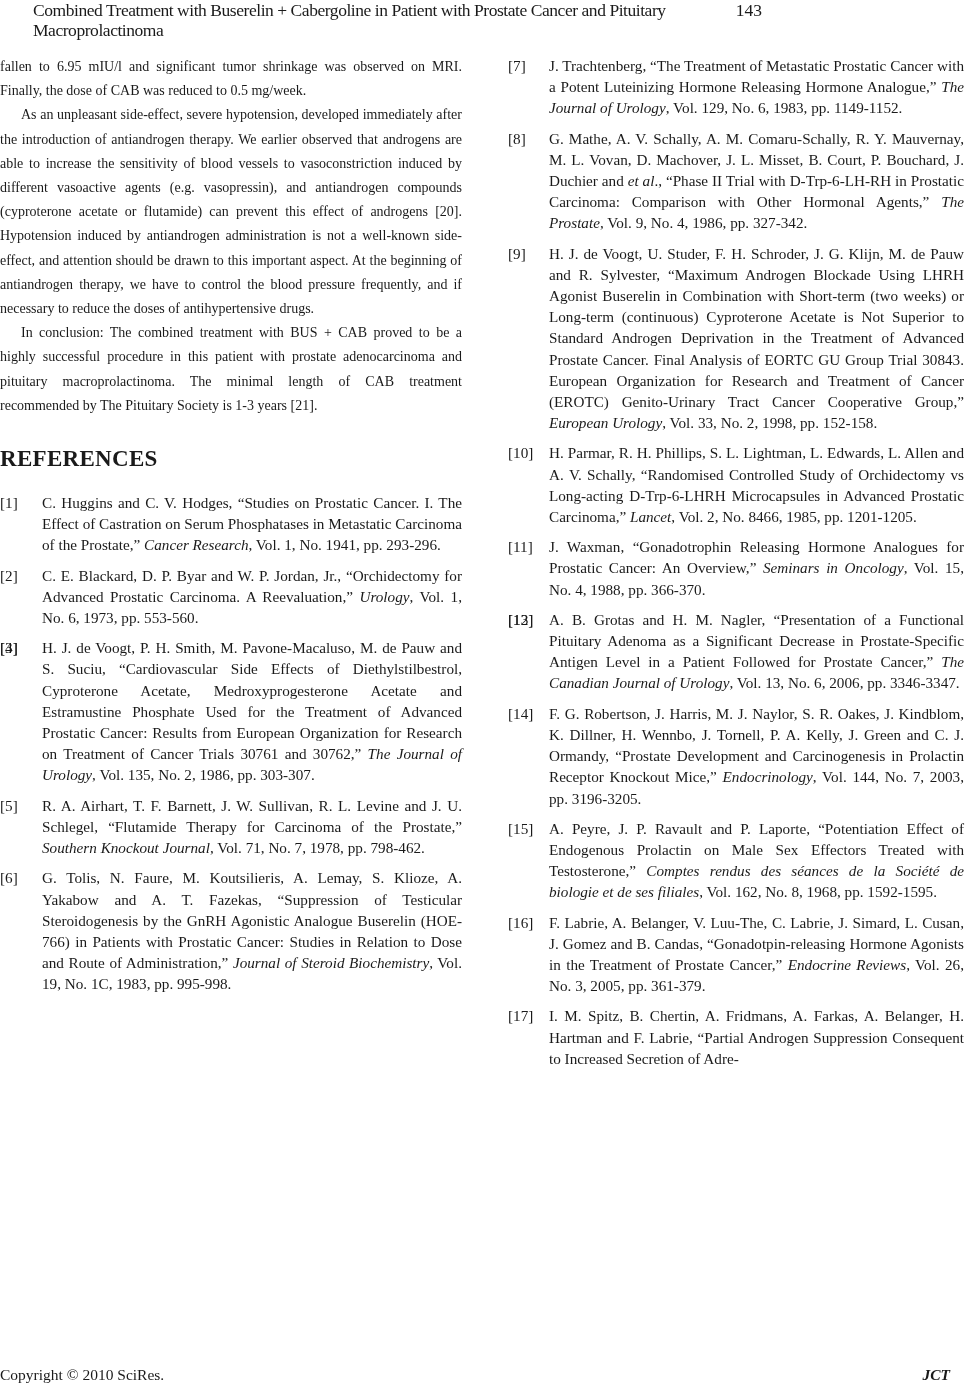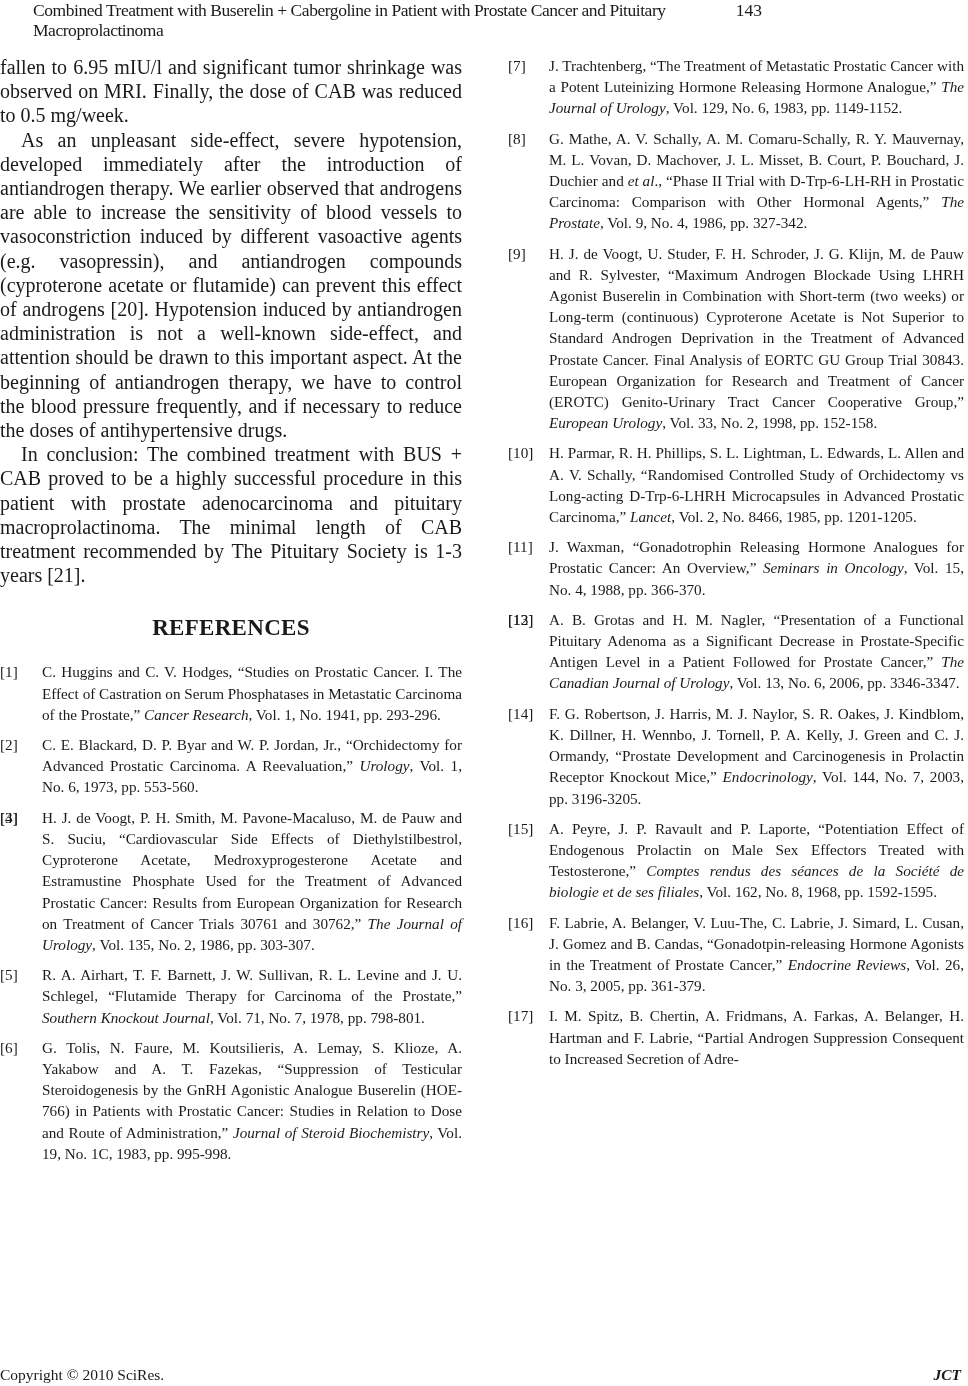"fallen to 6.95 mIU/l and" p.body { font-size: 20px -> 14px }
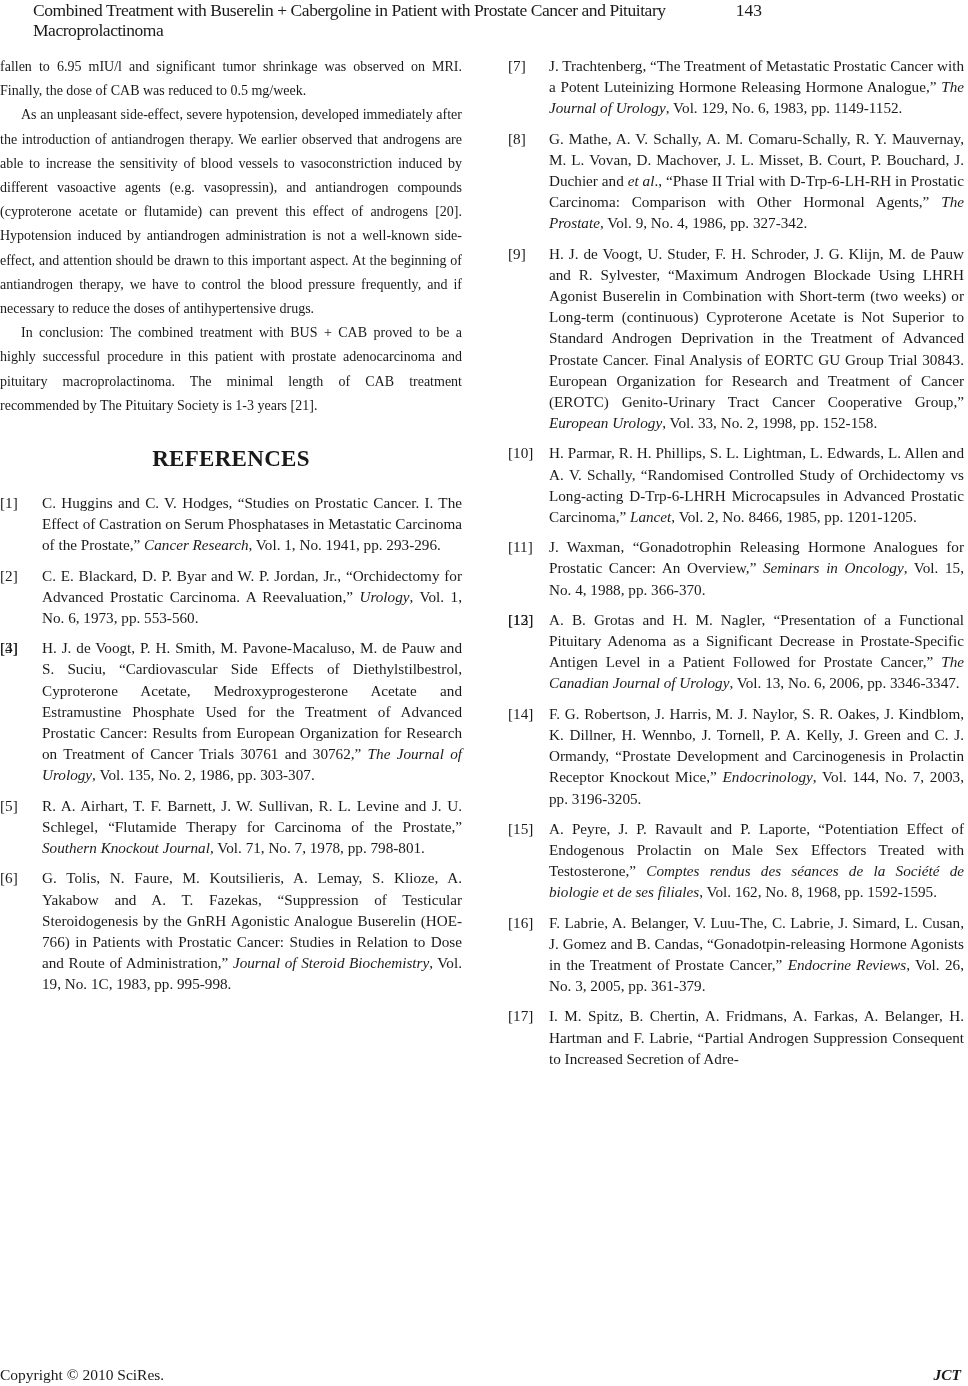"REFERENCES" h2.refs { text-align: center -> none }
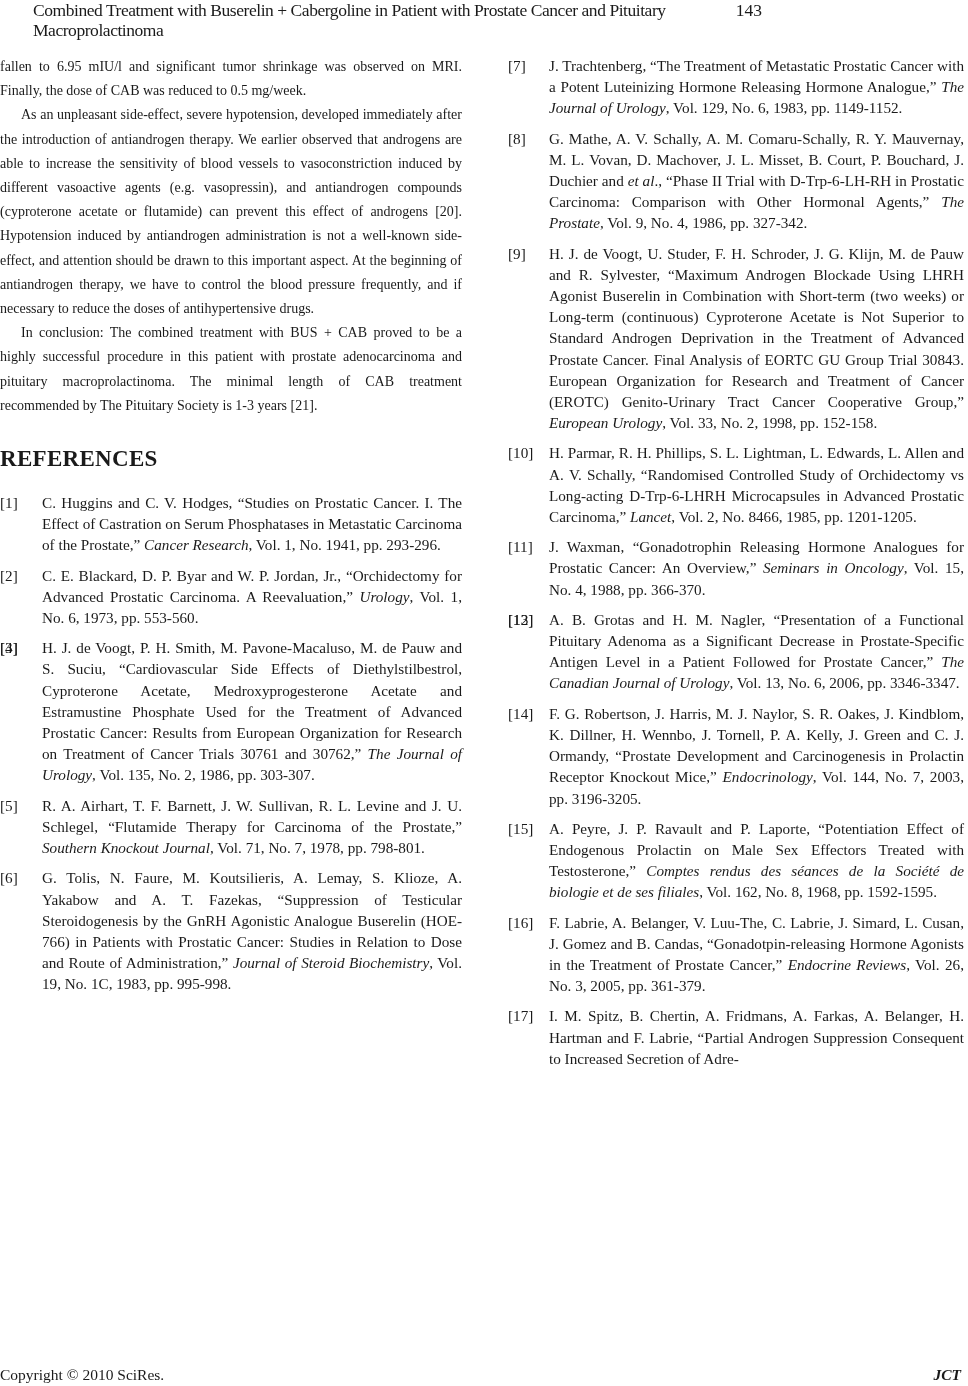", Vol. 71, No. 7," span { text: 798-801 -> 798-462 }
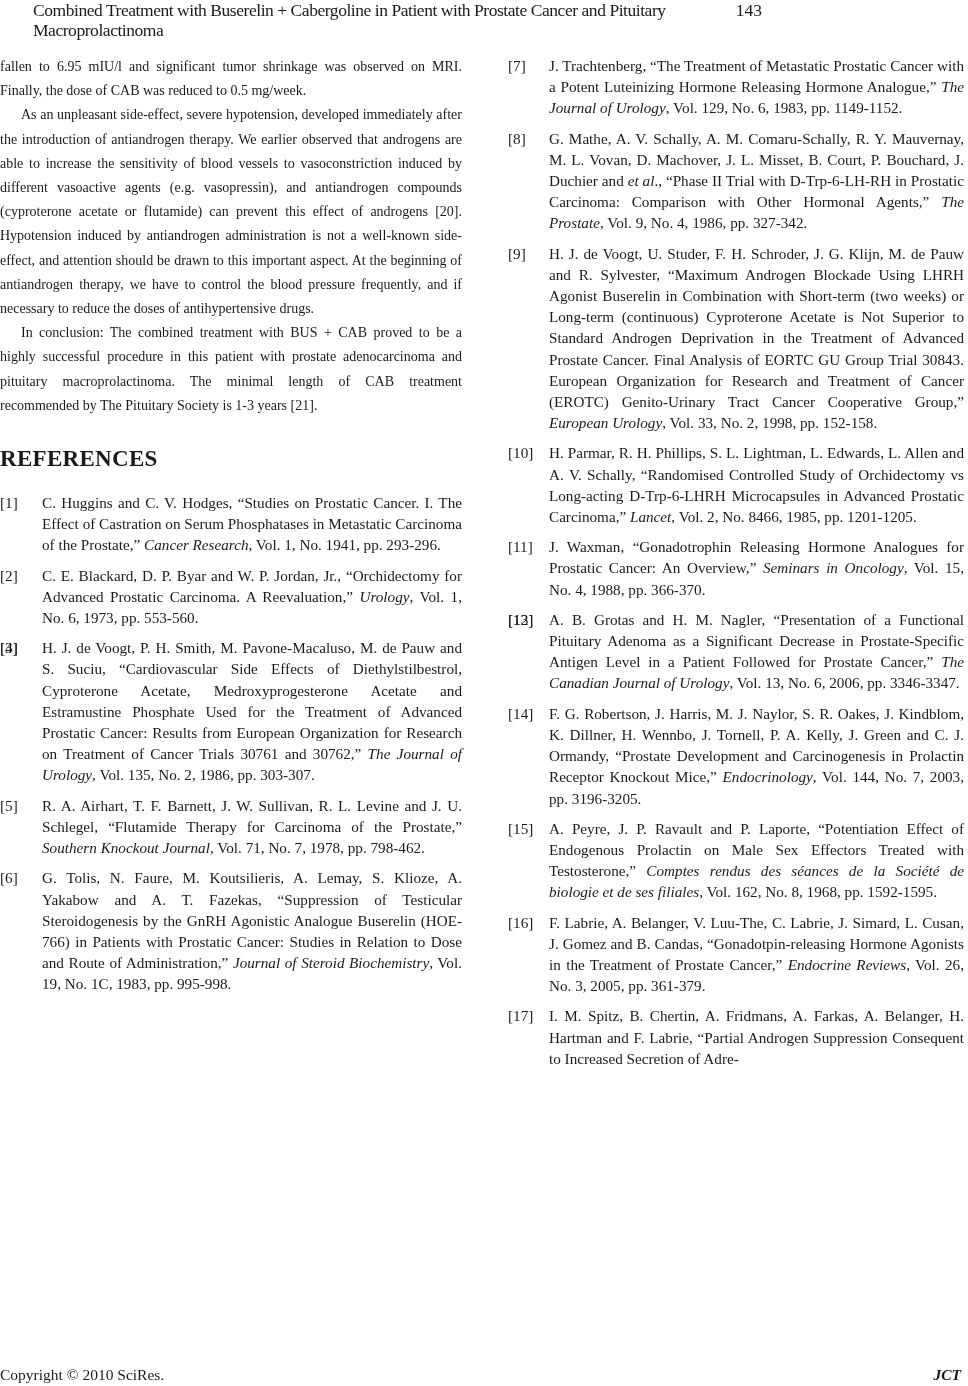"JCT" .footer .journal { right: 7px -> 18px }
